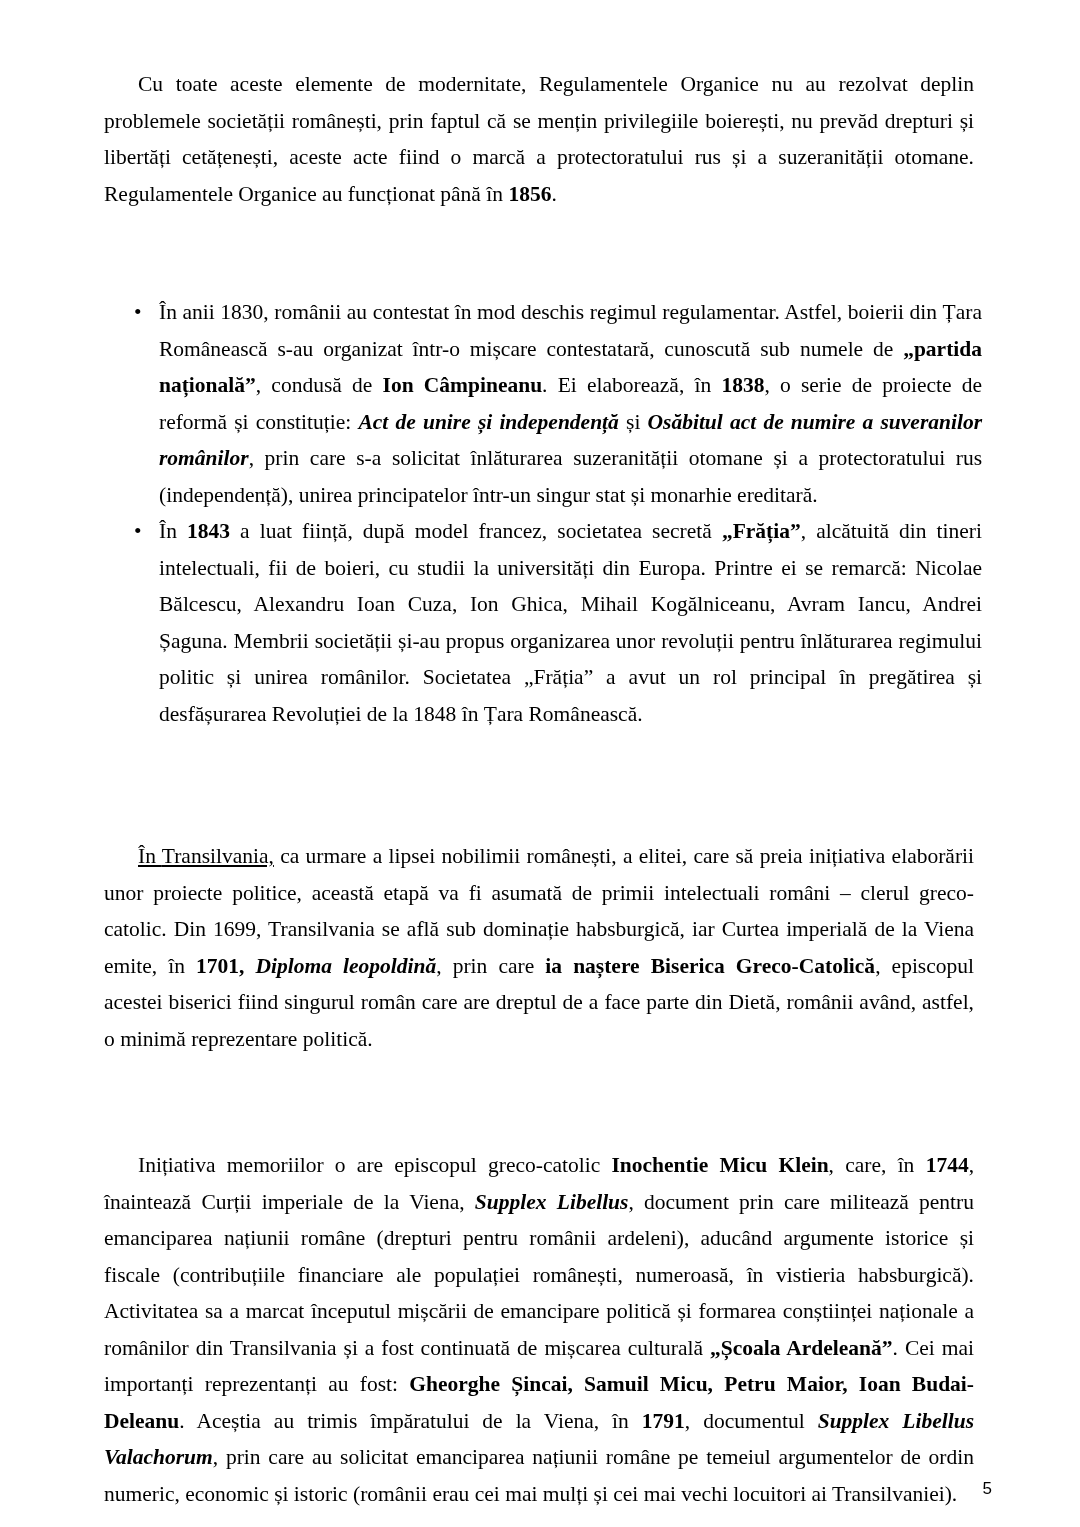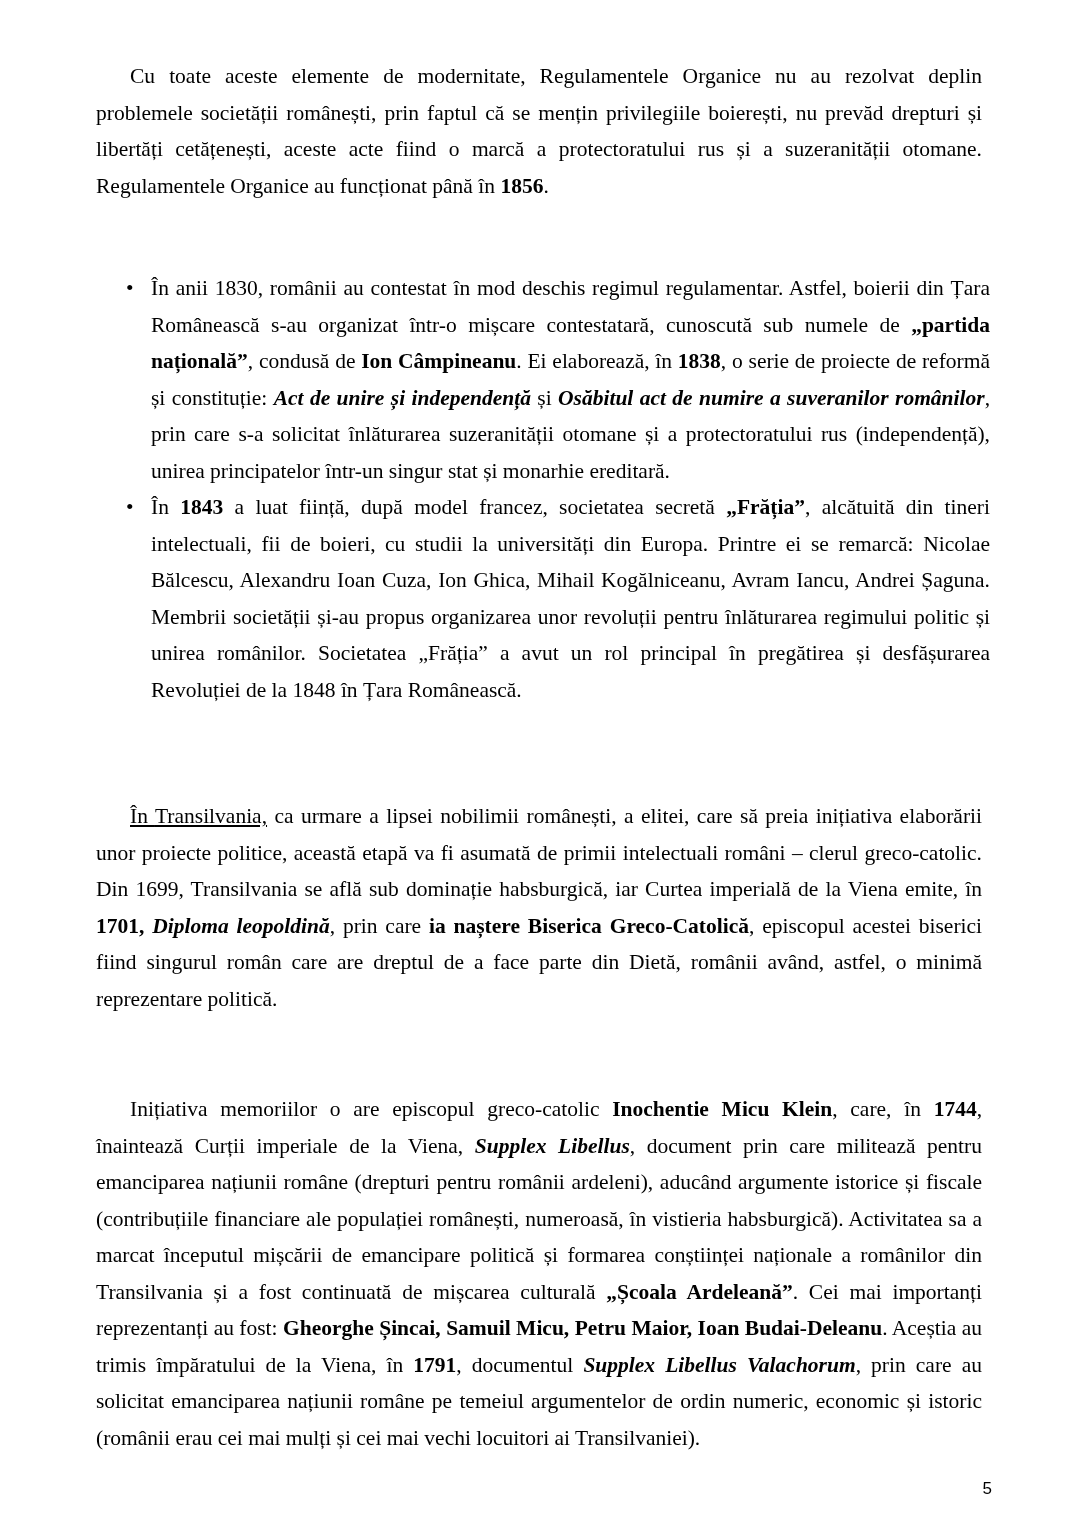"Cu toate aceste elemente de" p.para { margin: 8px -> 16px }
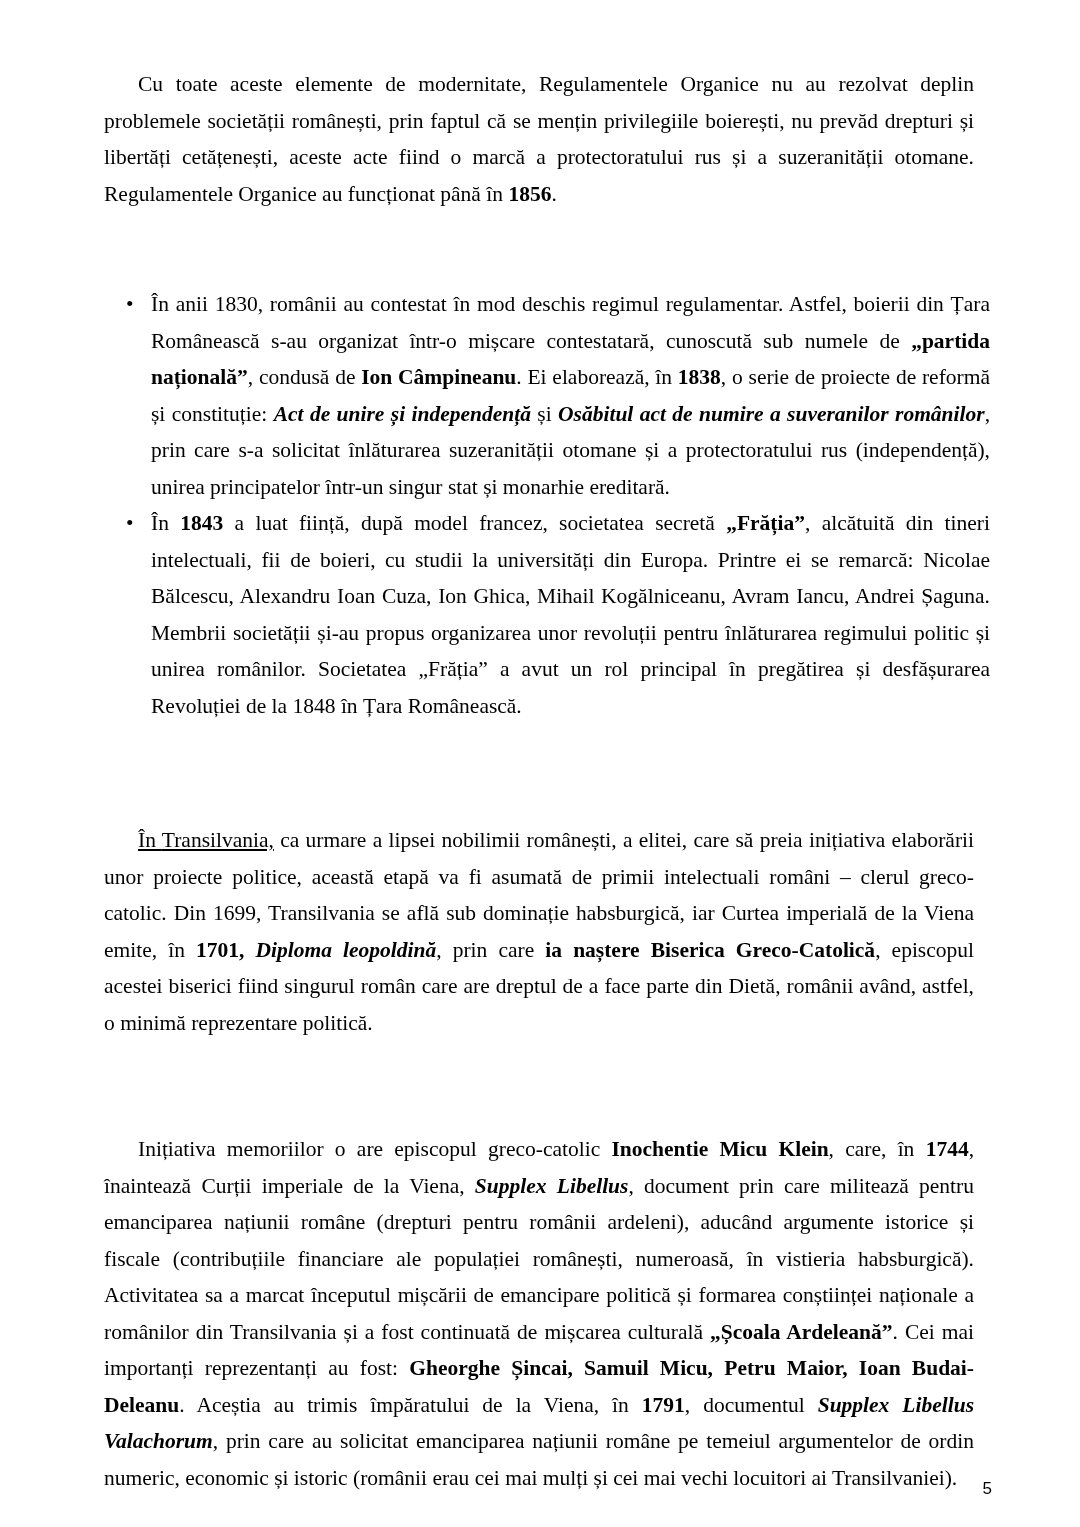"În anii 1830, românii au" ul.bullets { margin: 0 -> 8px }
